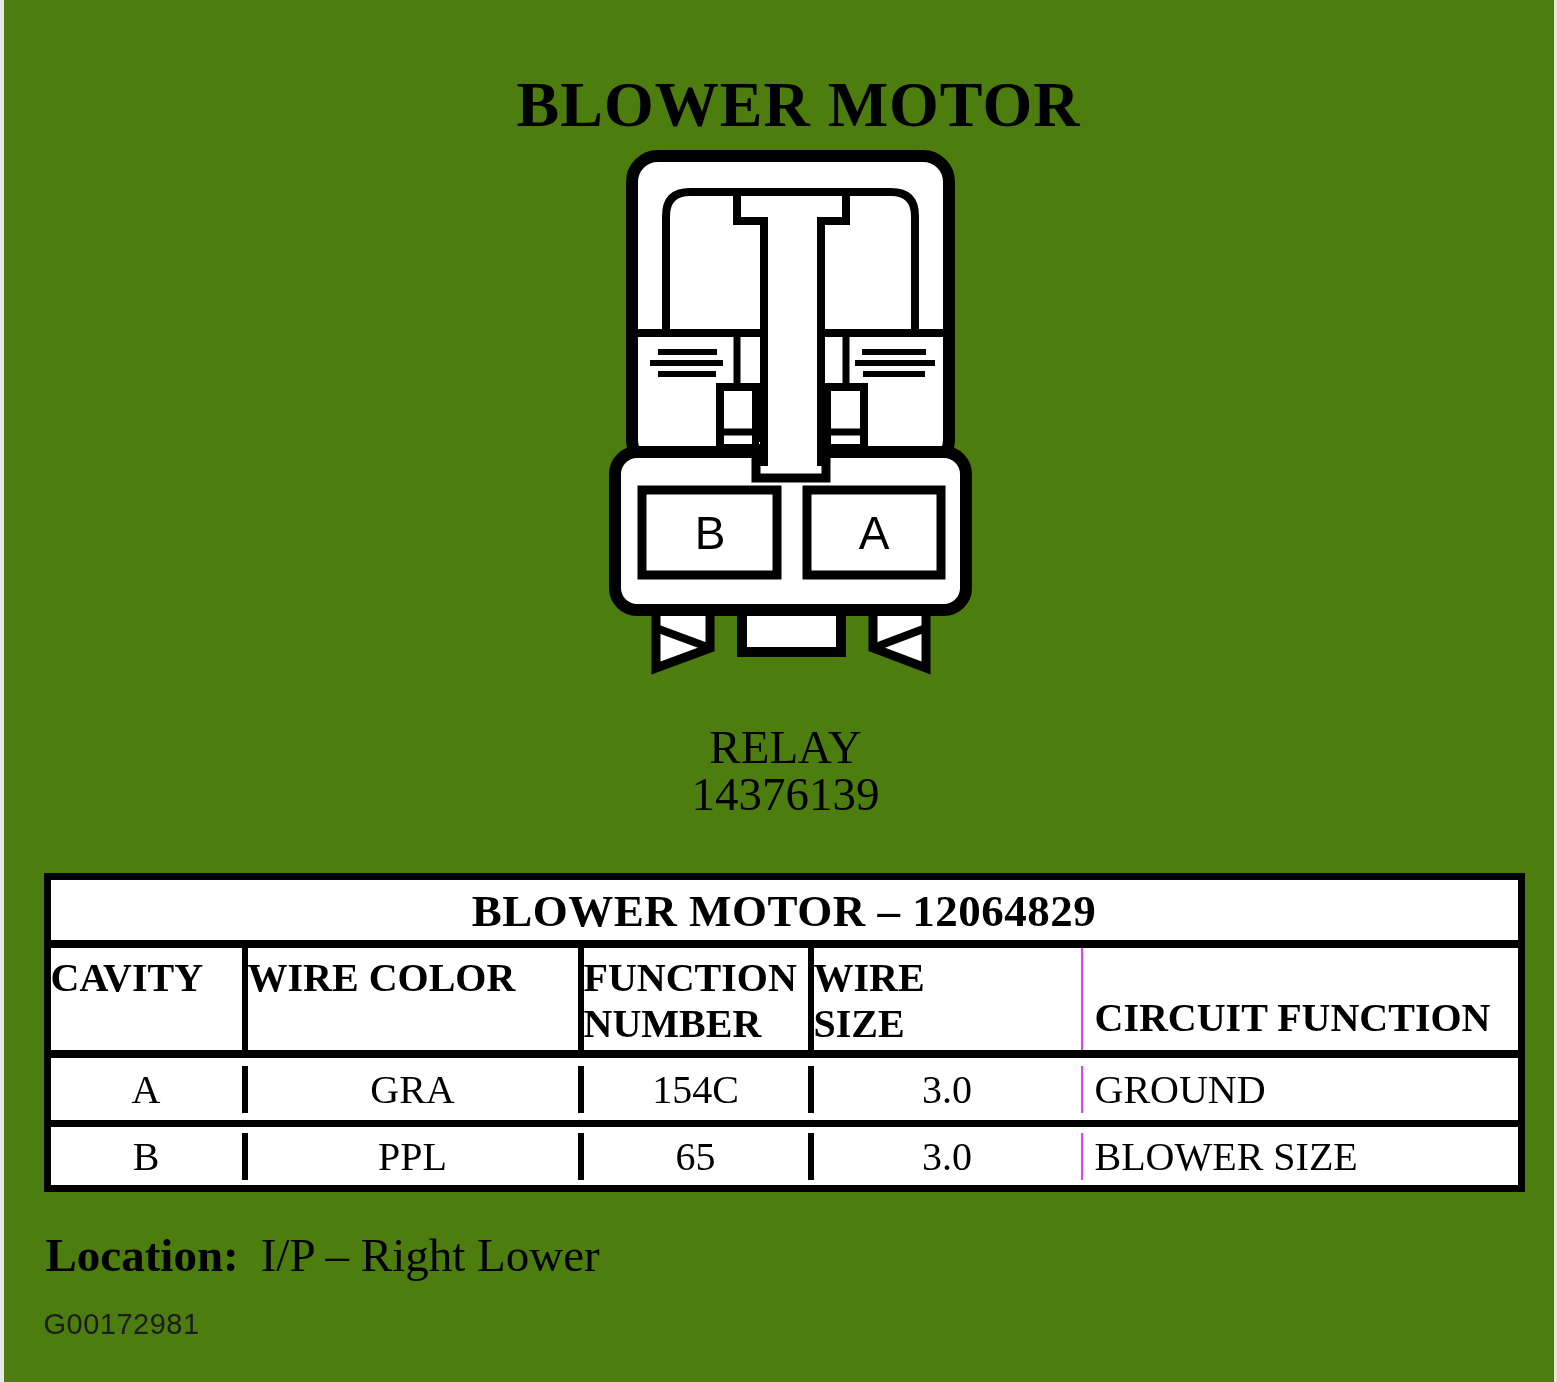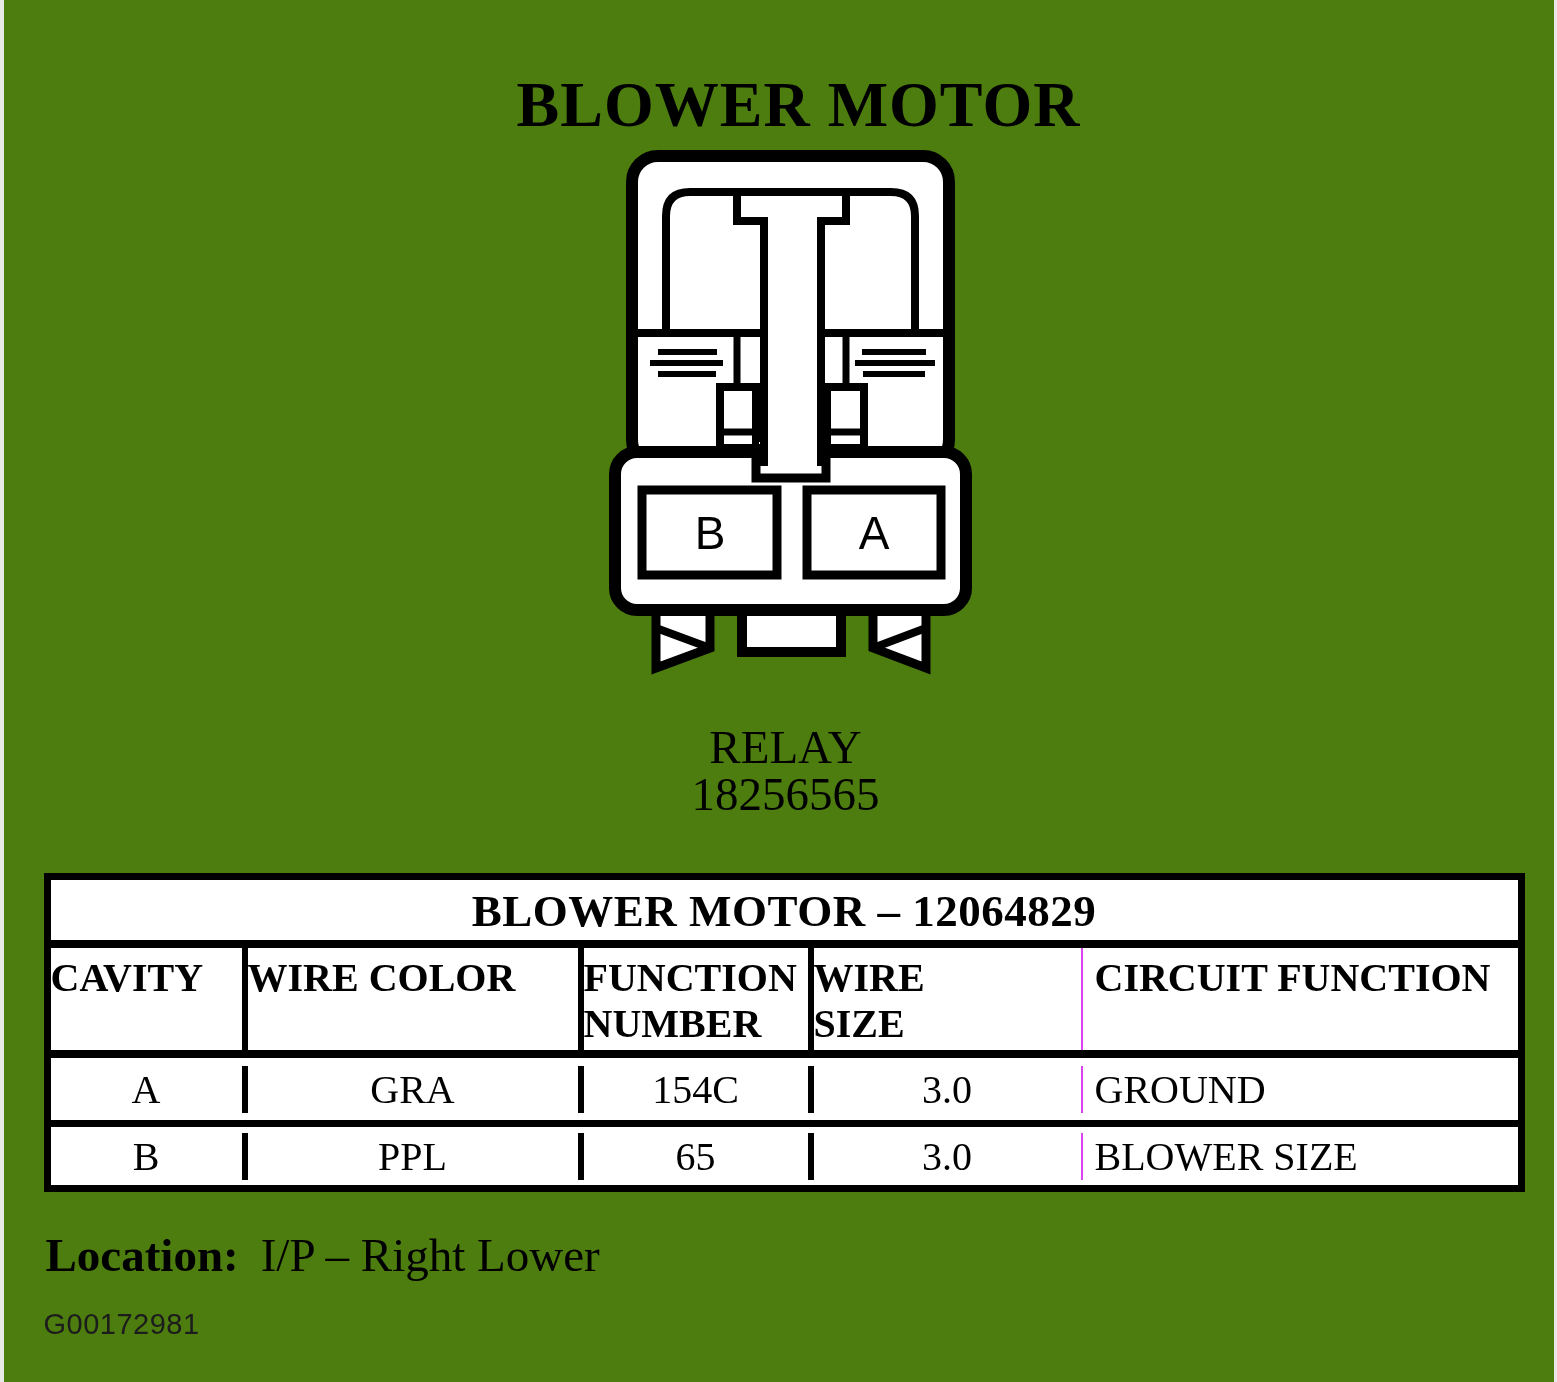"18256565" div.part-number { text: 18256565 -> 14376139 }
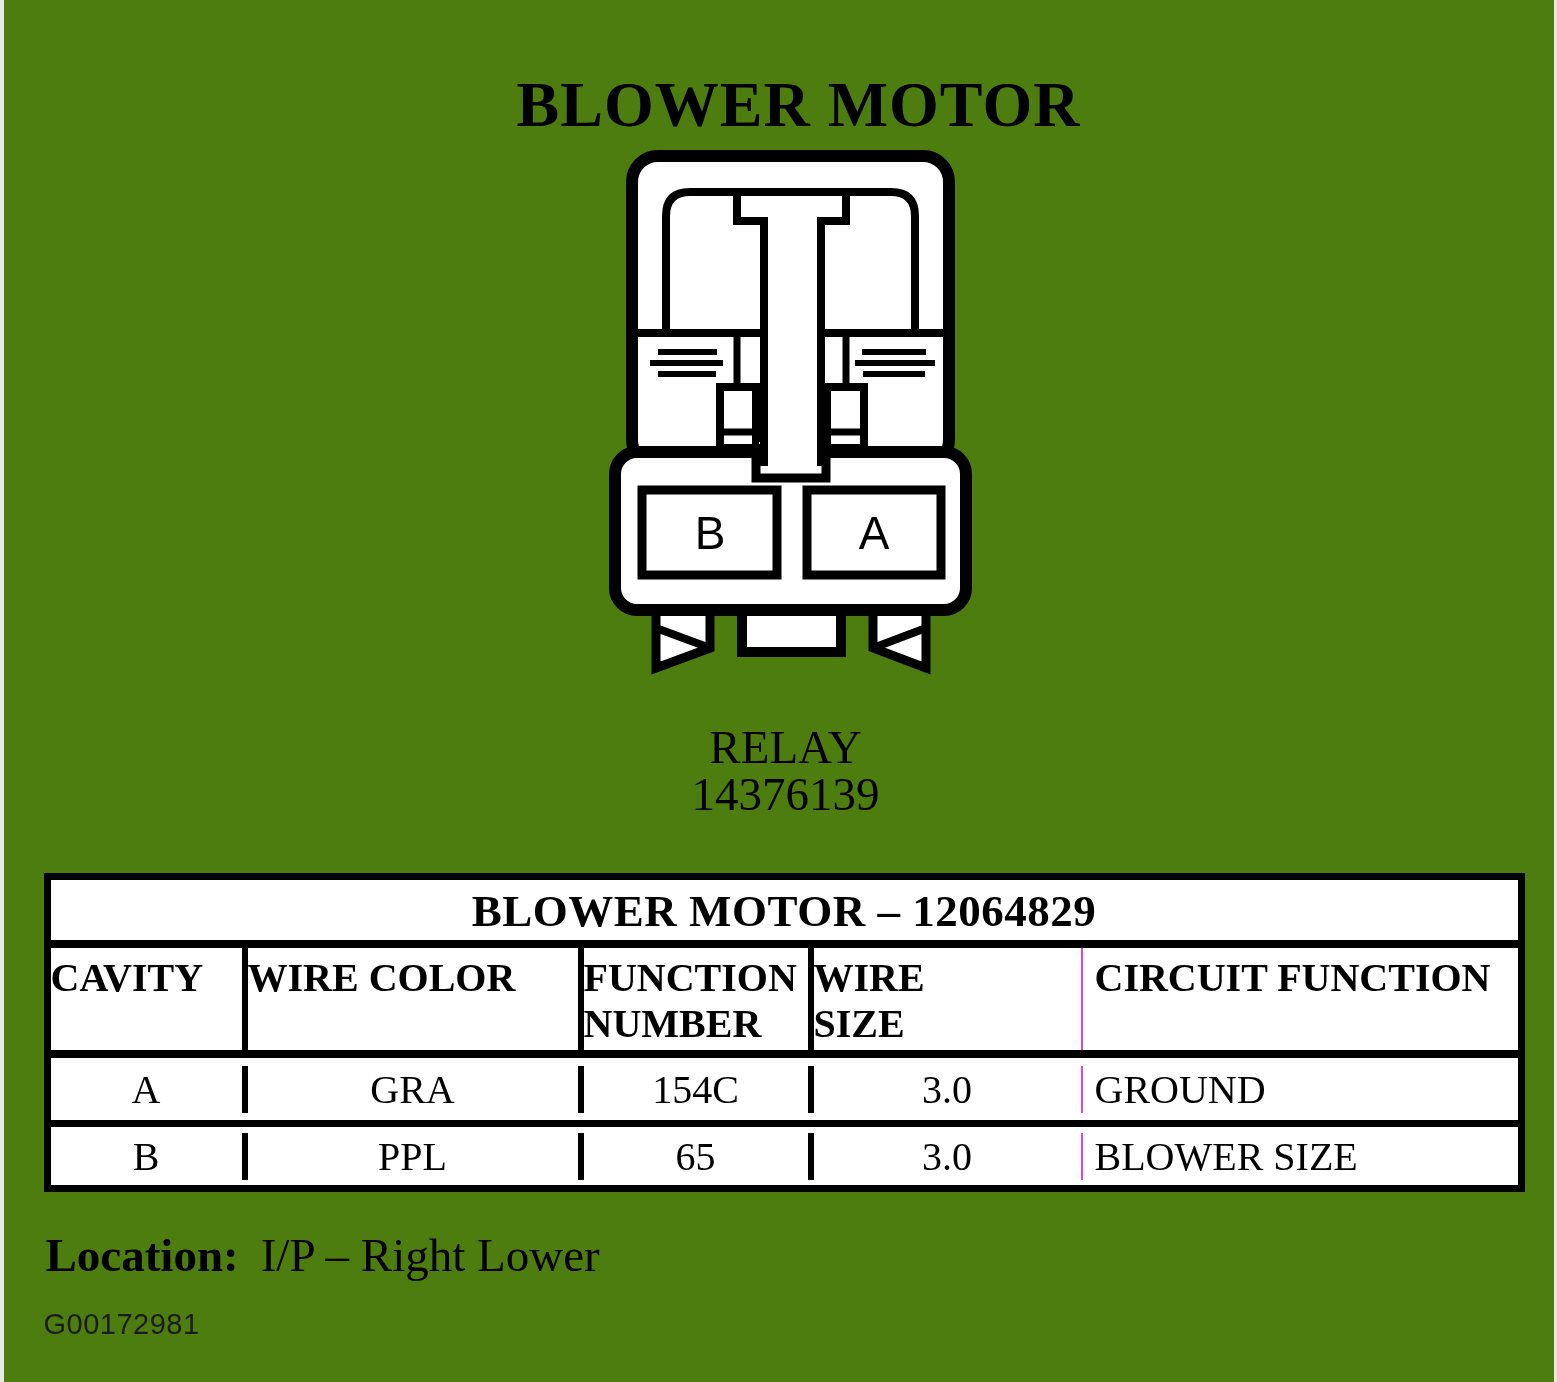"CIRCUIT FUNCTION" .tbl-head .c5 { margin-top: none -> 40px }
